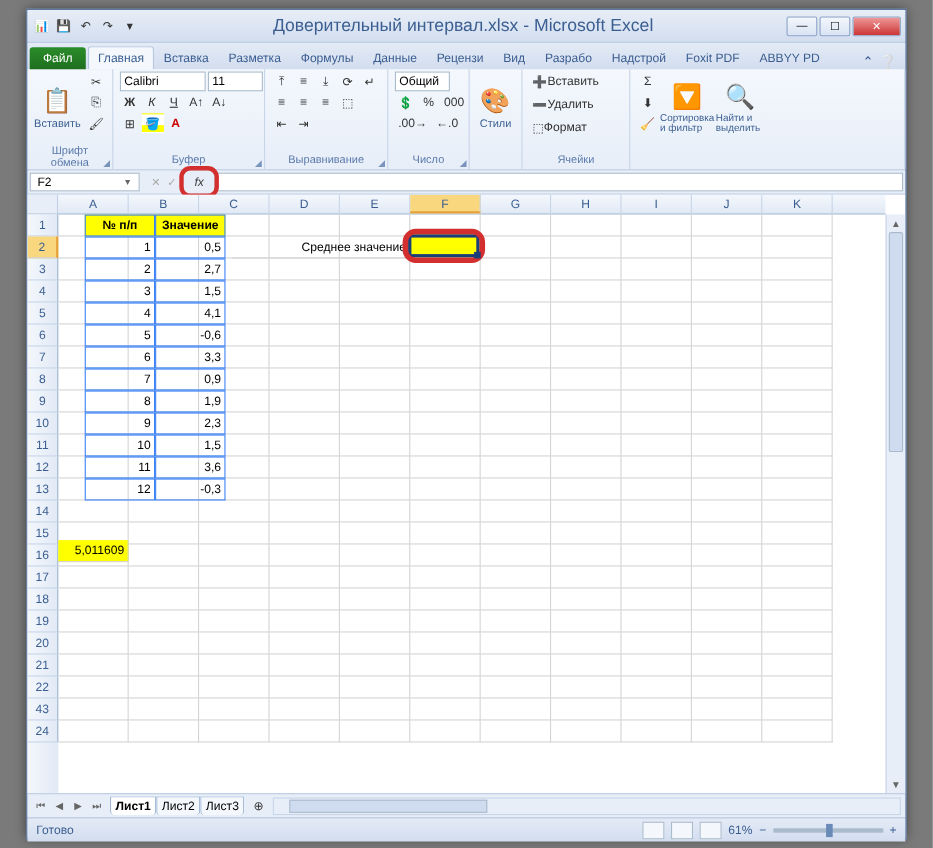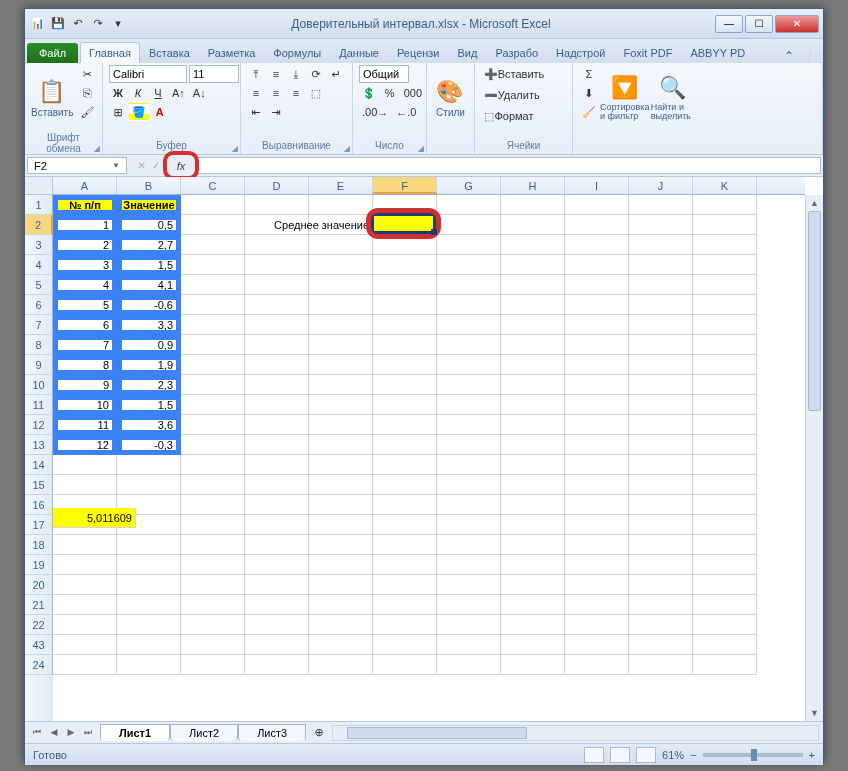"Доверительный интервал.xlsx - Microsoft" .titlebar .title { font-size: 12px -> 16px }
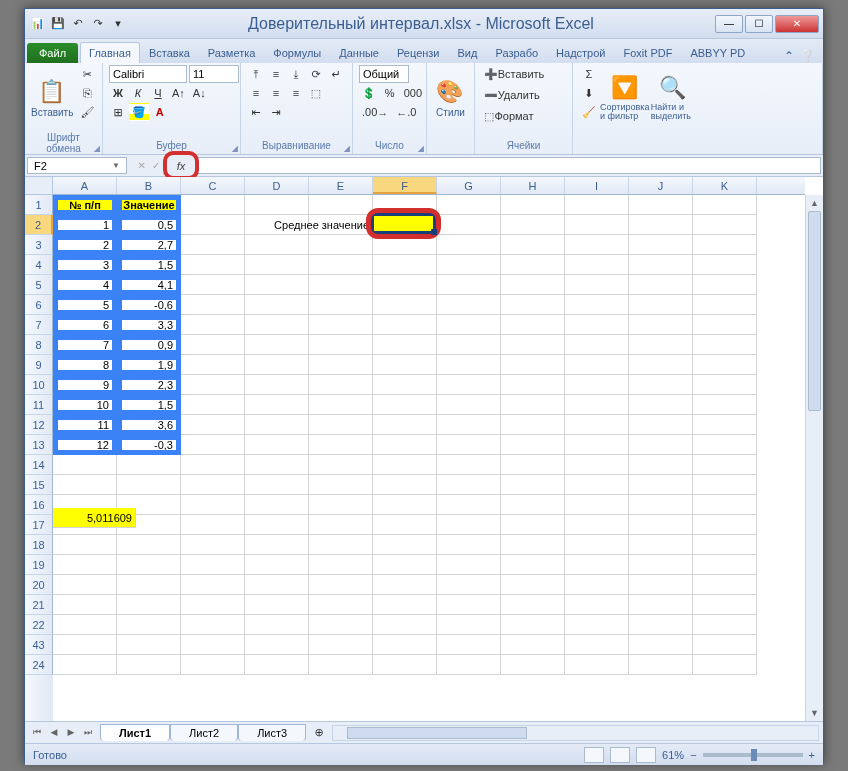"№ п/п" .cell.bord { border: 5px solid #3b82f6 -> 1px solid #3b82f6; margin-left: none -> 24px }
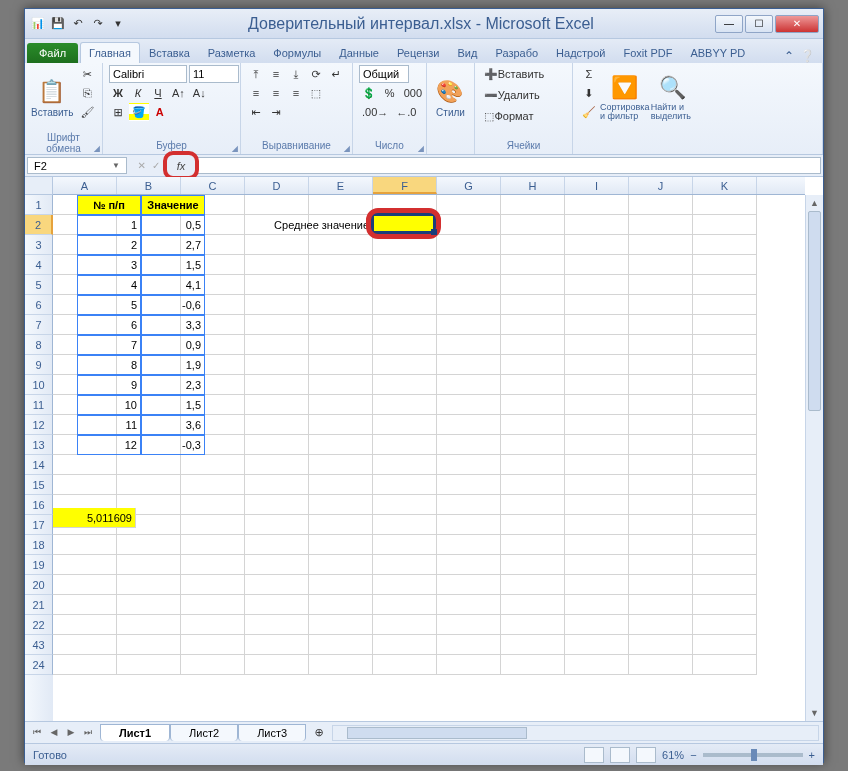"5,011609" div.cell { top: 313px -> 296px; width: 83px -> 64px }
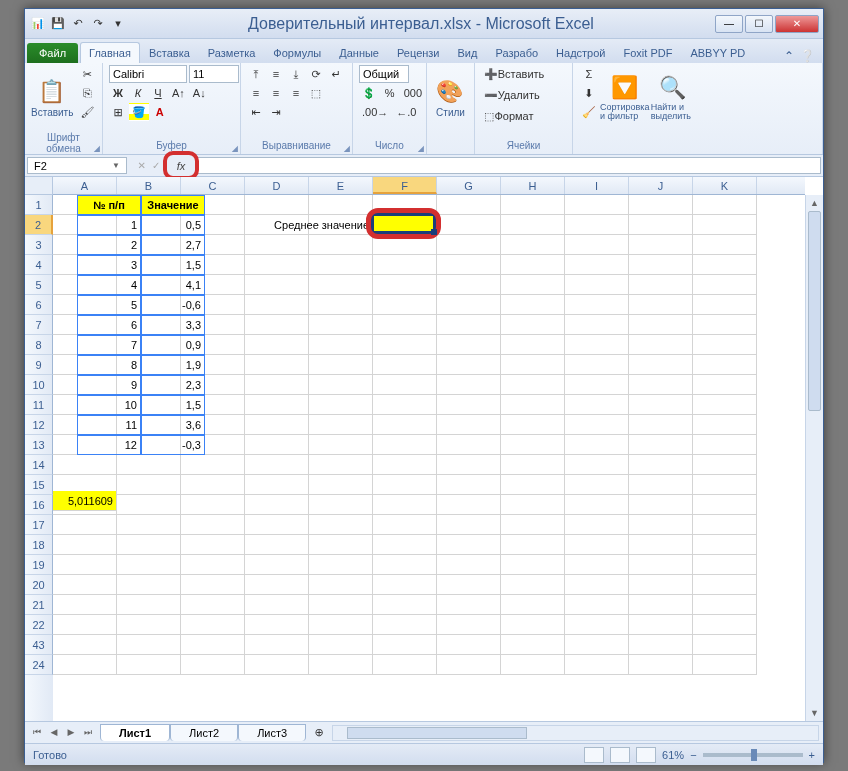"Лист1" .sheet-tab { padding: 2px 18px -> 2px 4px }
